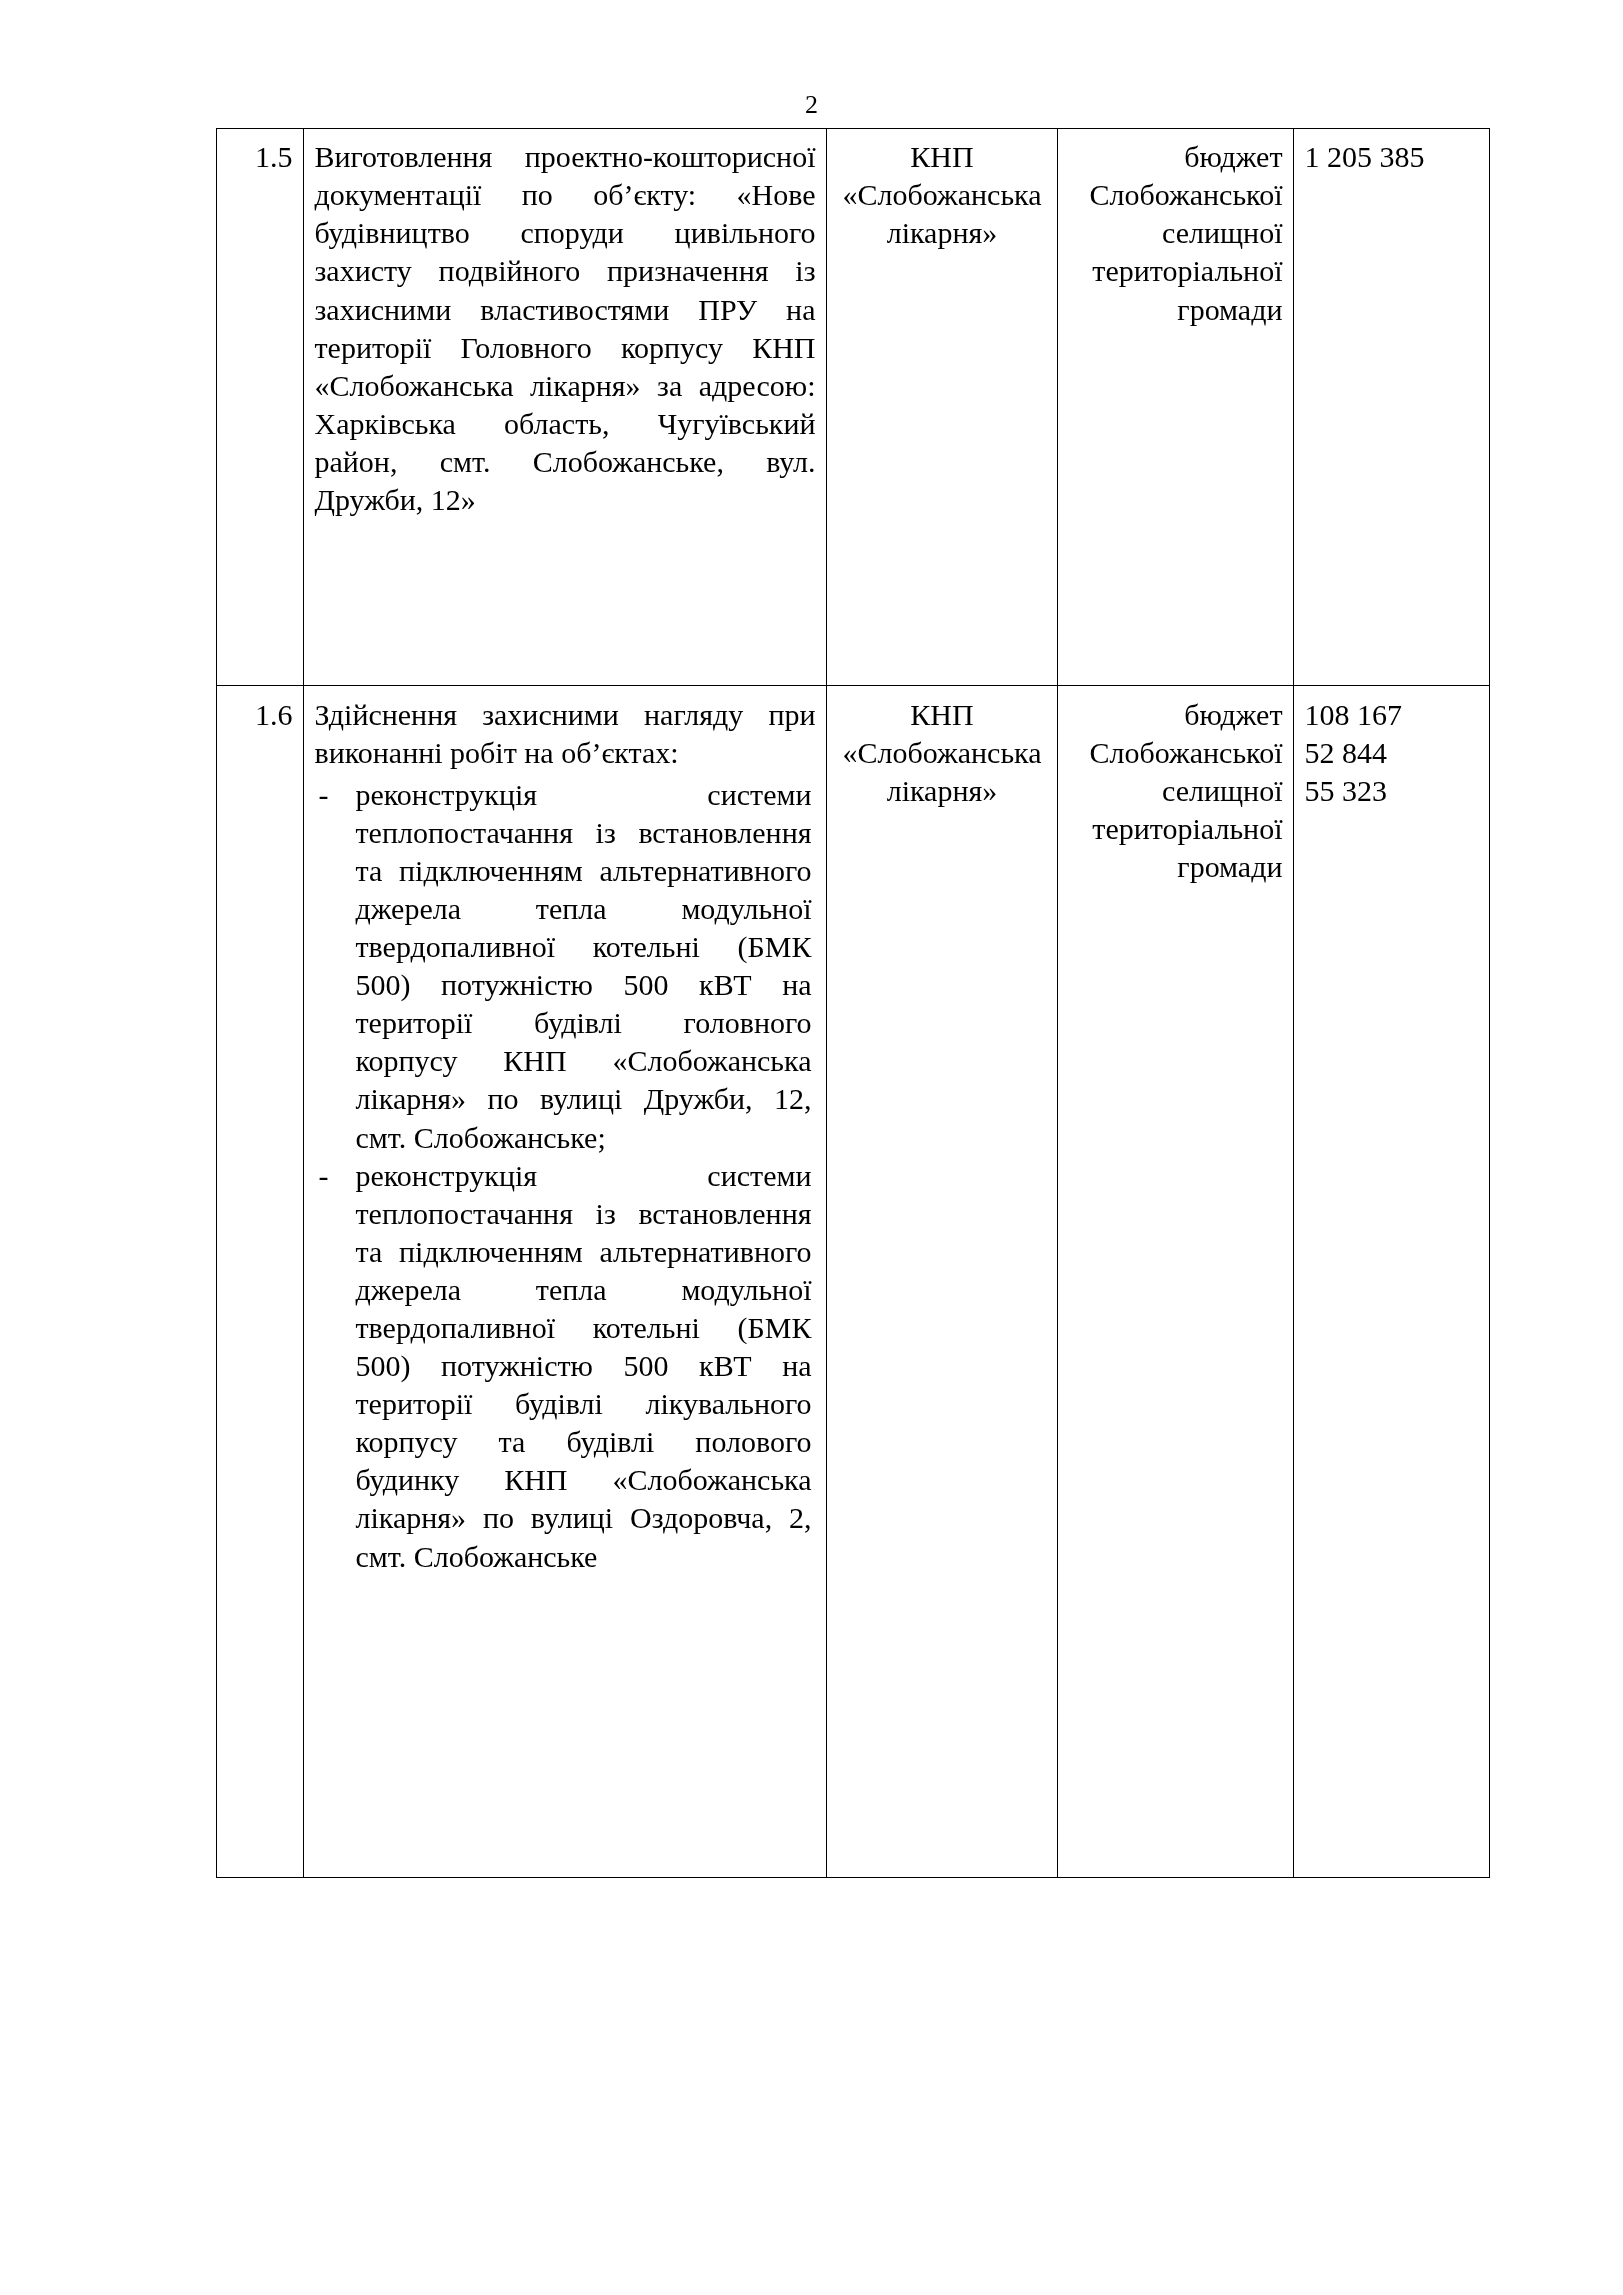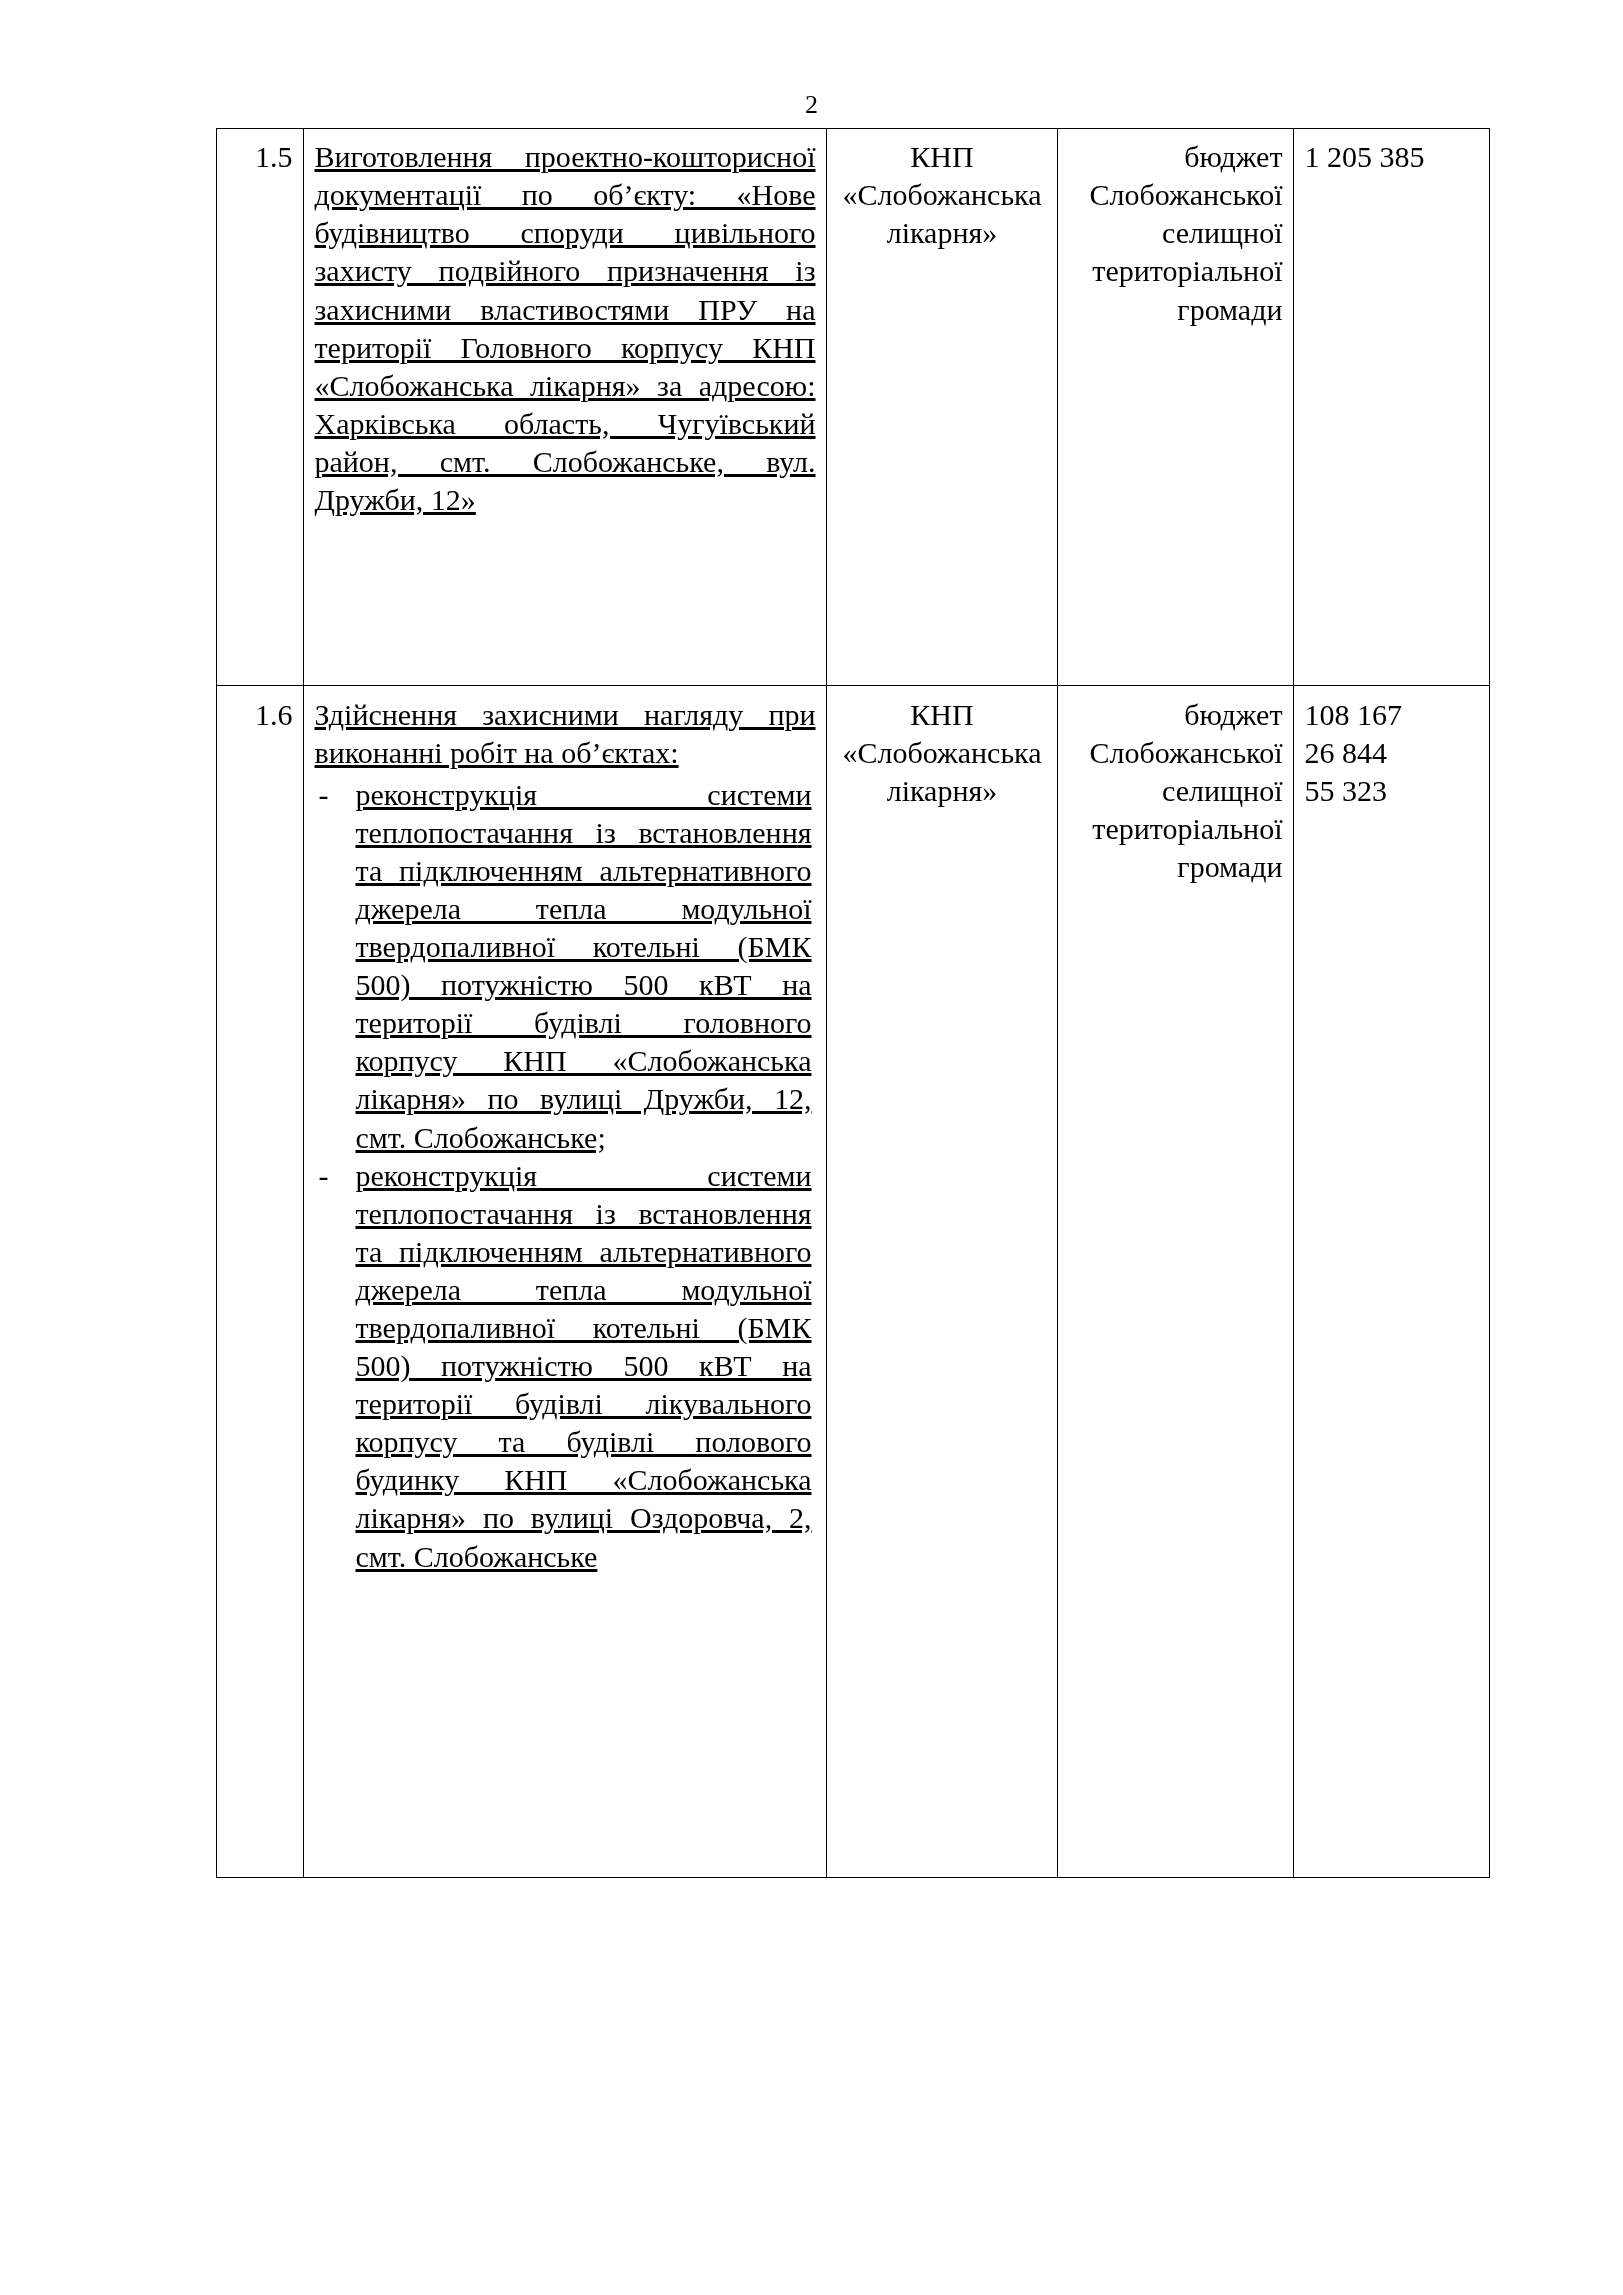"Виготовлення проектно-кошторисної" td.desc { text-decoration: underline -> none }
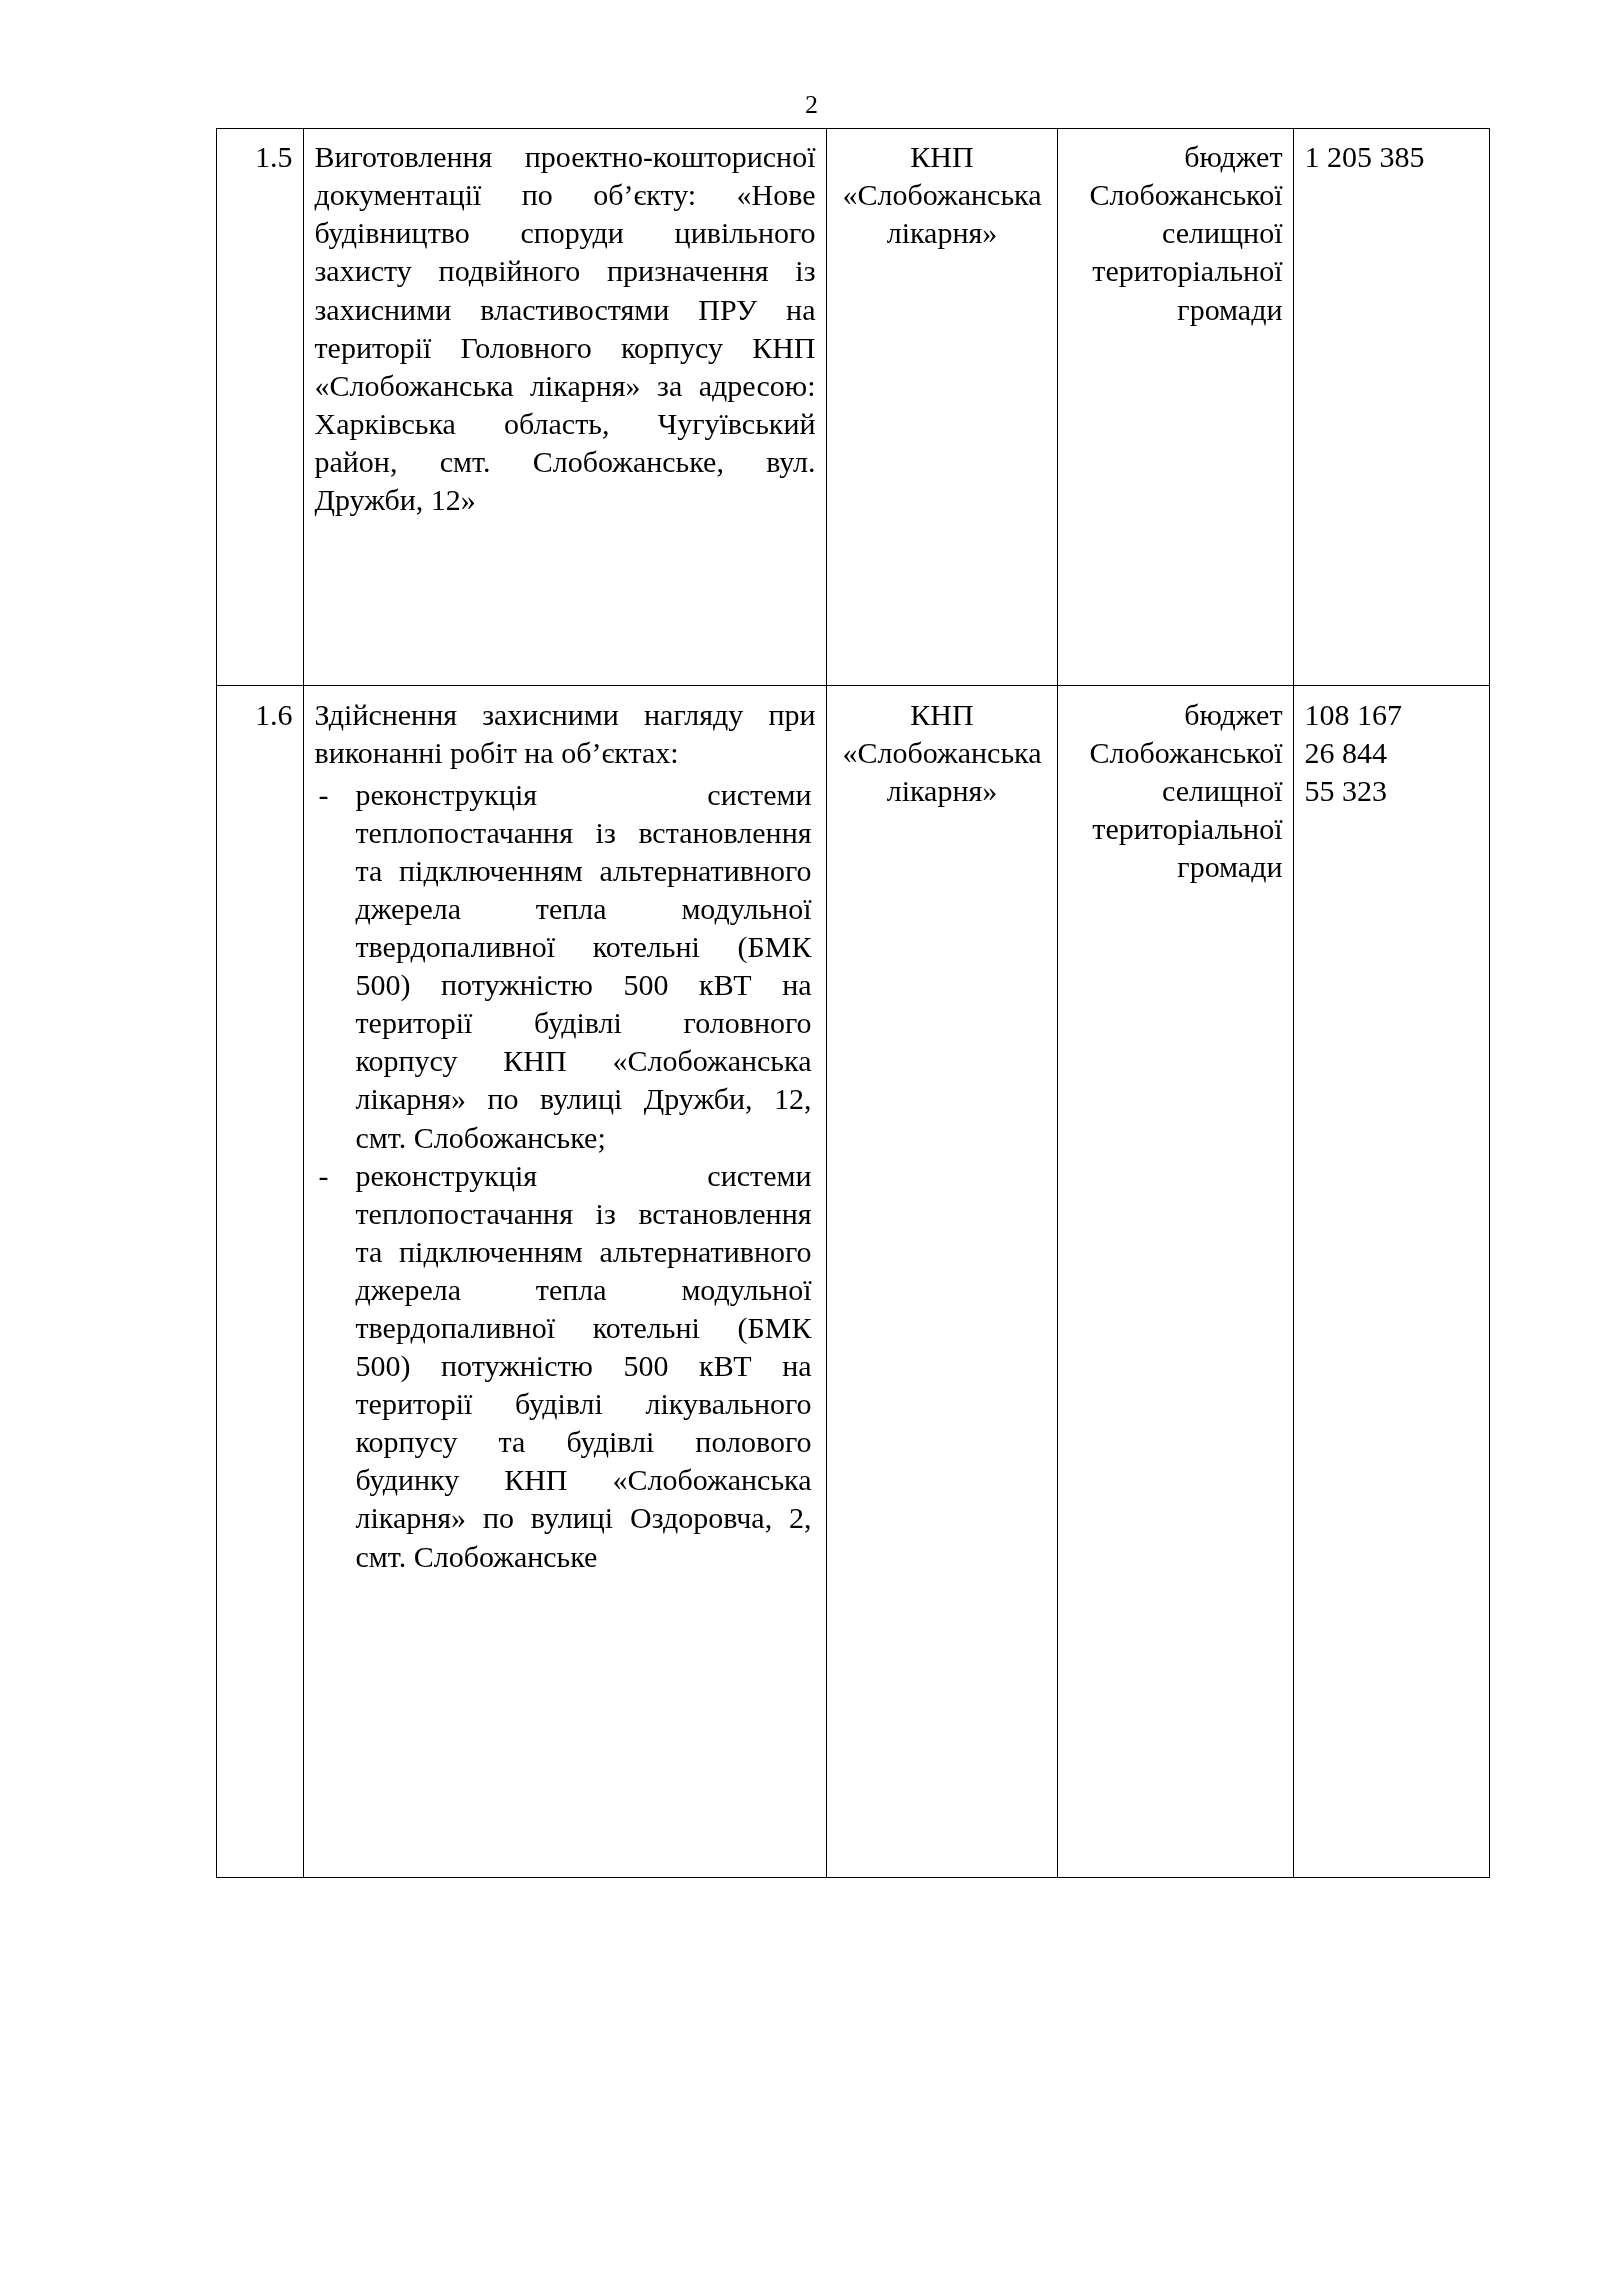"26 844" span.sum-block { text: 26 844 -> 52 844 }
